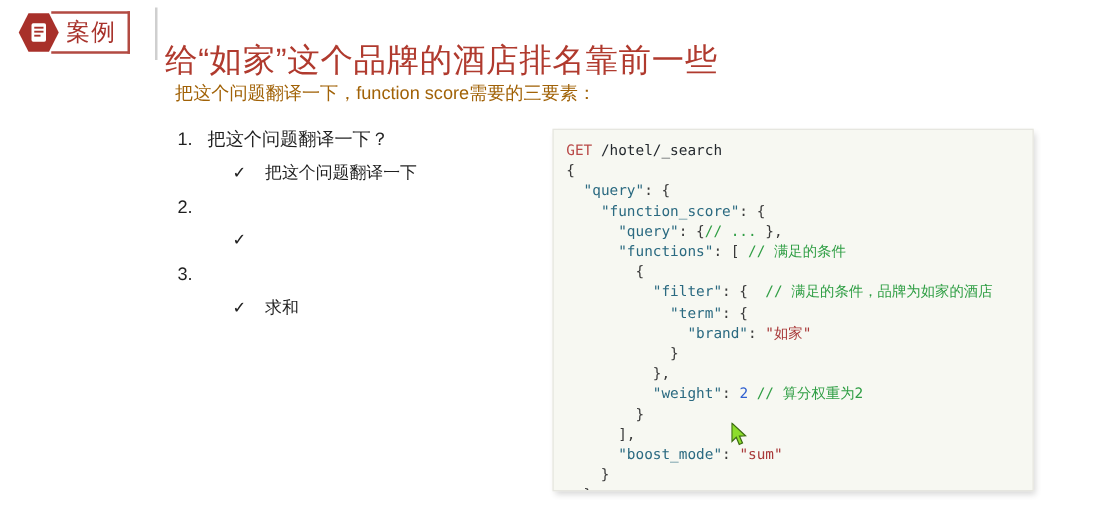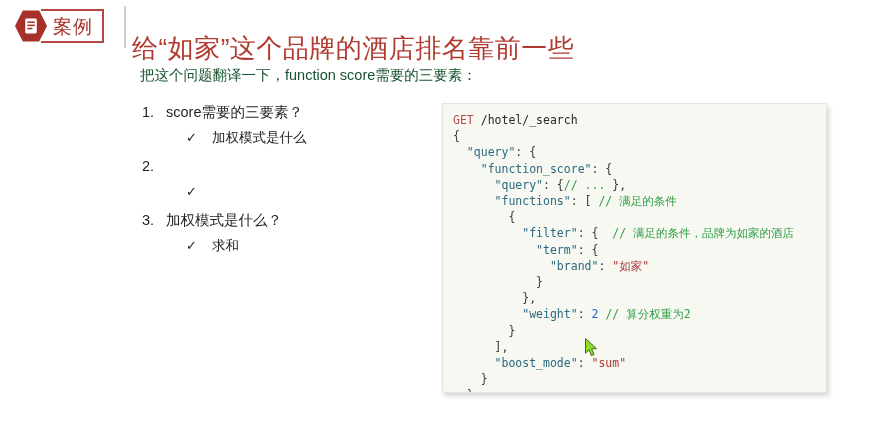"把这个问题翻译一下，function score需要的三要素：" .intro { color: #14532d -> #a16207 }
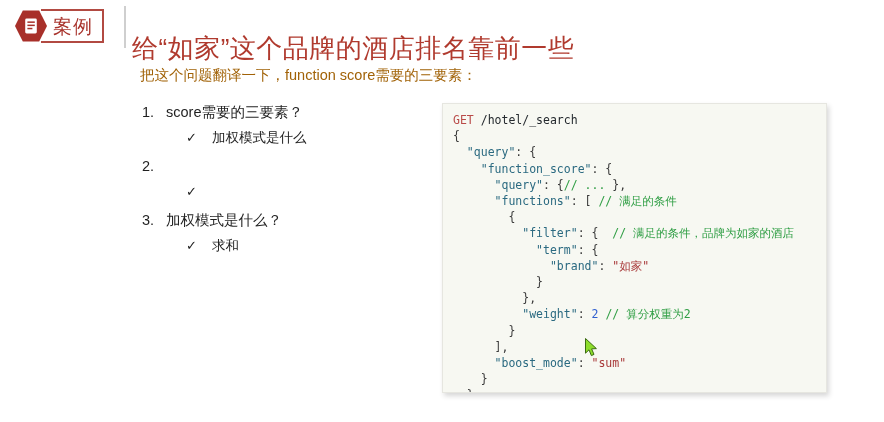"score需要的三要素？" span { text: score需要的三要素 -> 把这个问题翻译一下 }
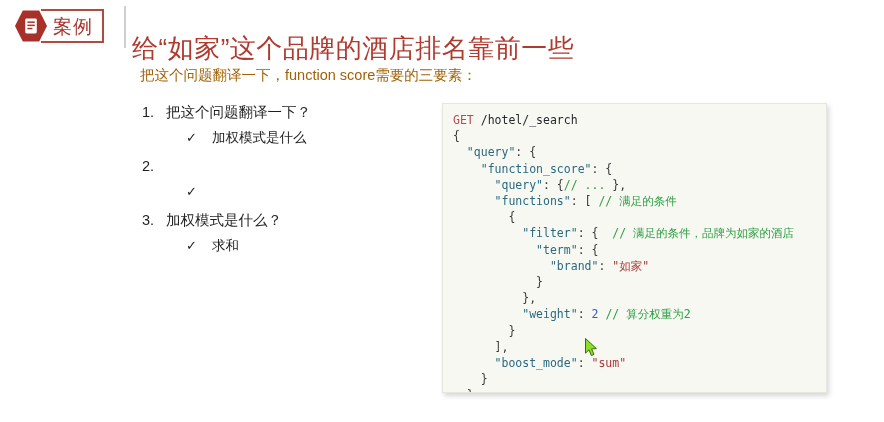"加权模式是什么" span { text: 加权模式是什么 -> 把这个问题翻译一下 }
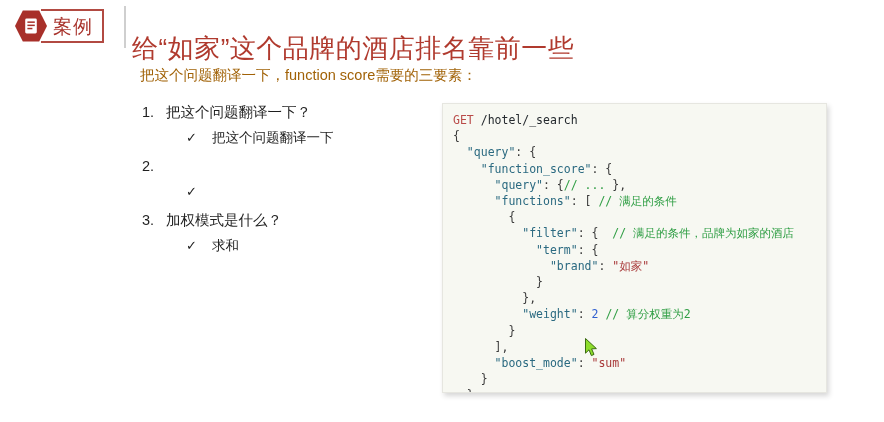"加权模式是什么？" span { html: <span>加权模式是什么？</span> -> none }
